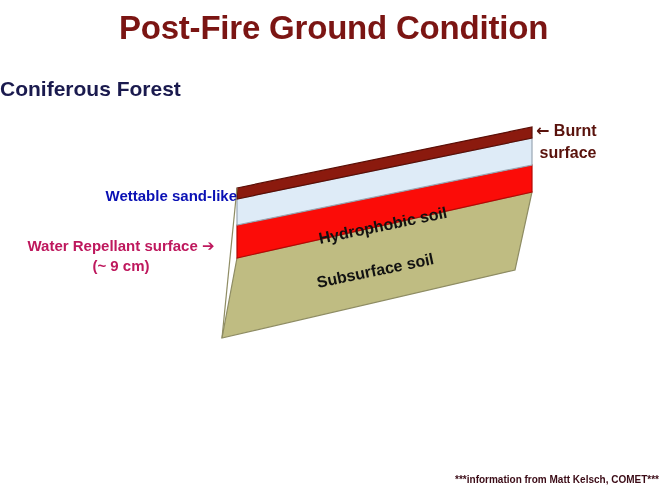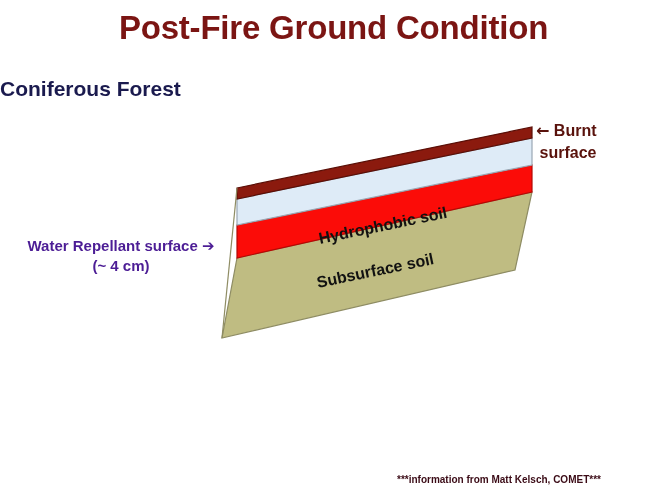"Wettable sand-like" div { html: none -> <div>Wettable sand-like</div> }
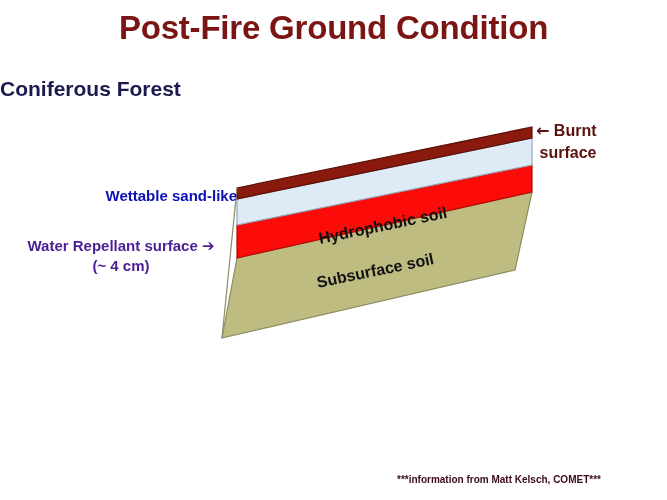"Water Repellant surface ➔" .callout-red { color: #4c1d95 -> #be185d }
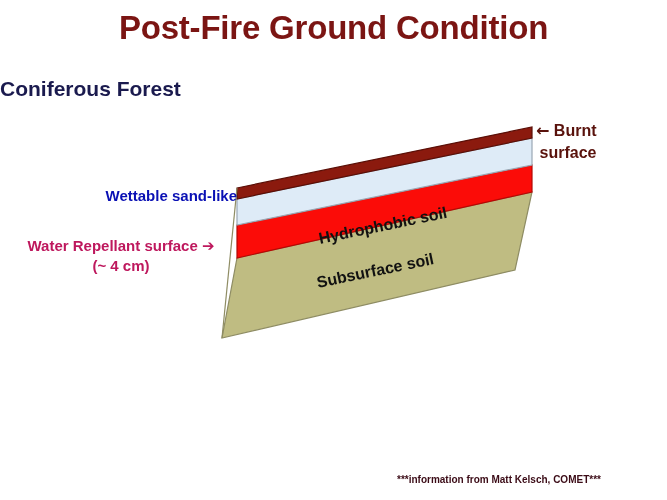"(~ 4 cm)" div { text: 4 -> 9 }
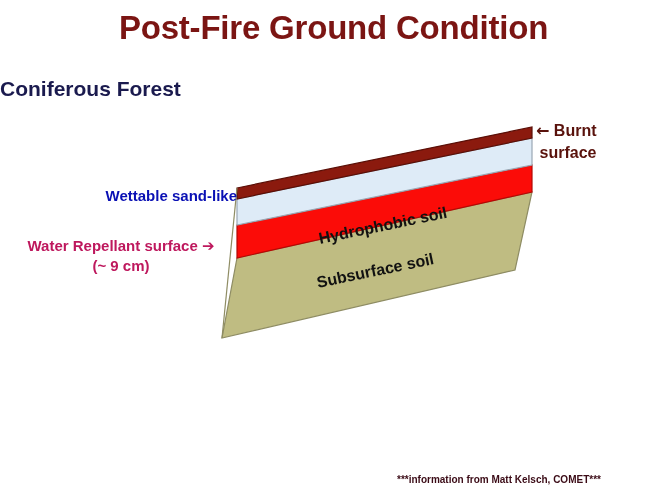"***information from Matt Kelsch," .footer { text-align: left -> right }
